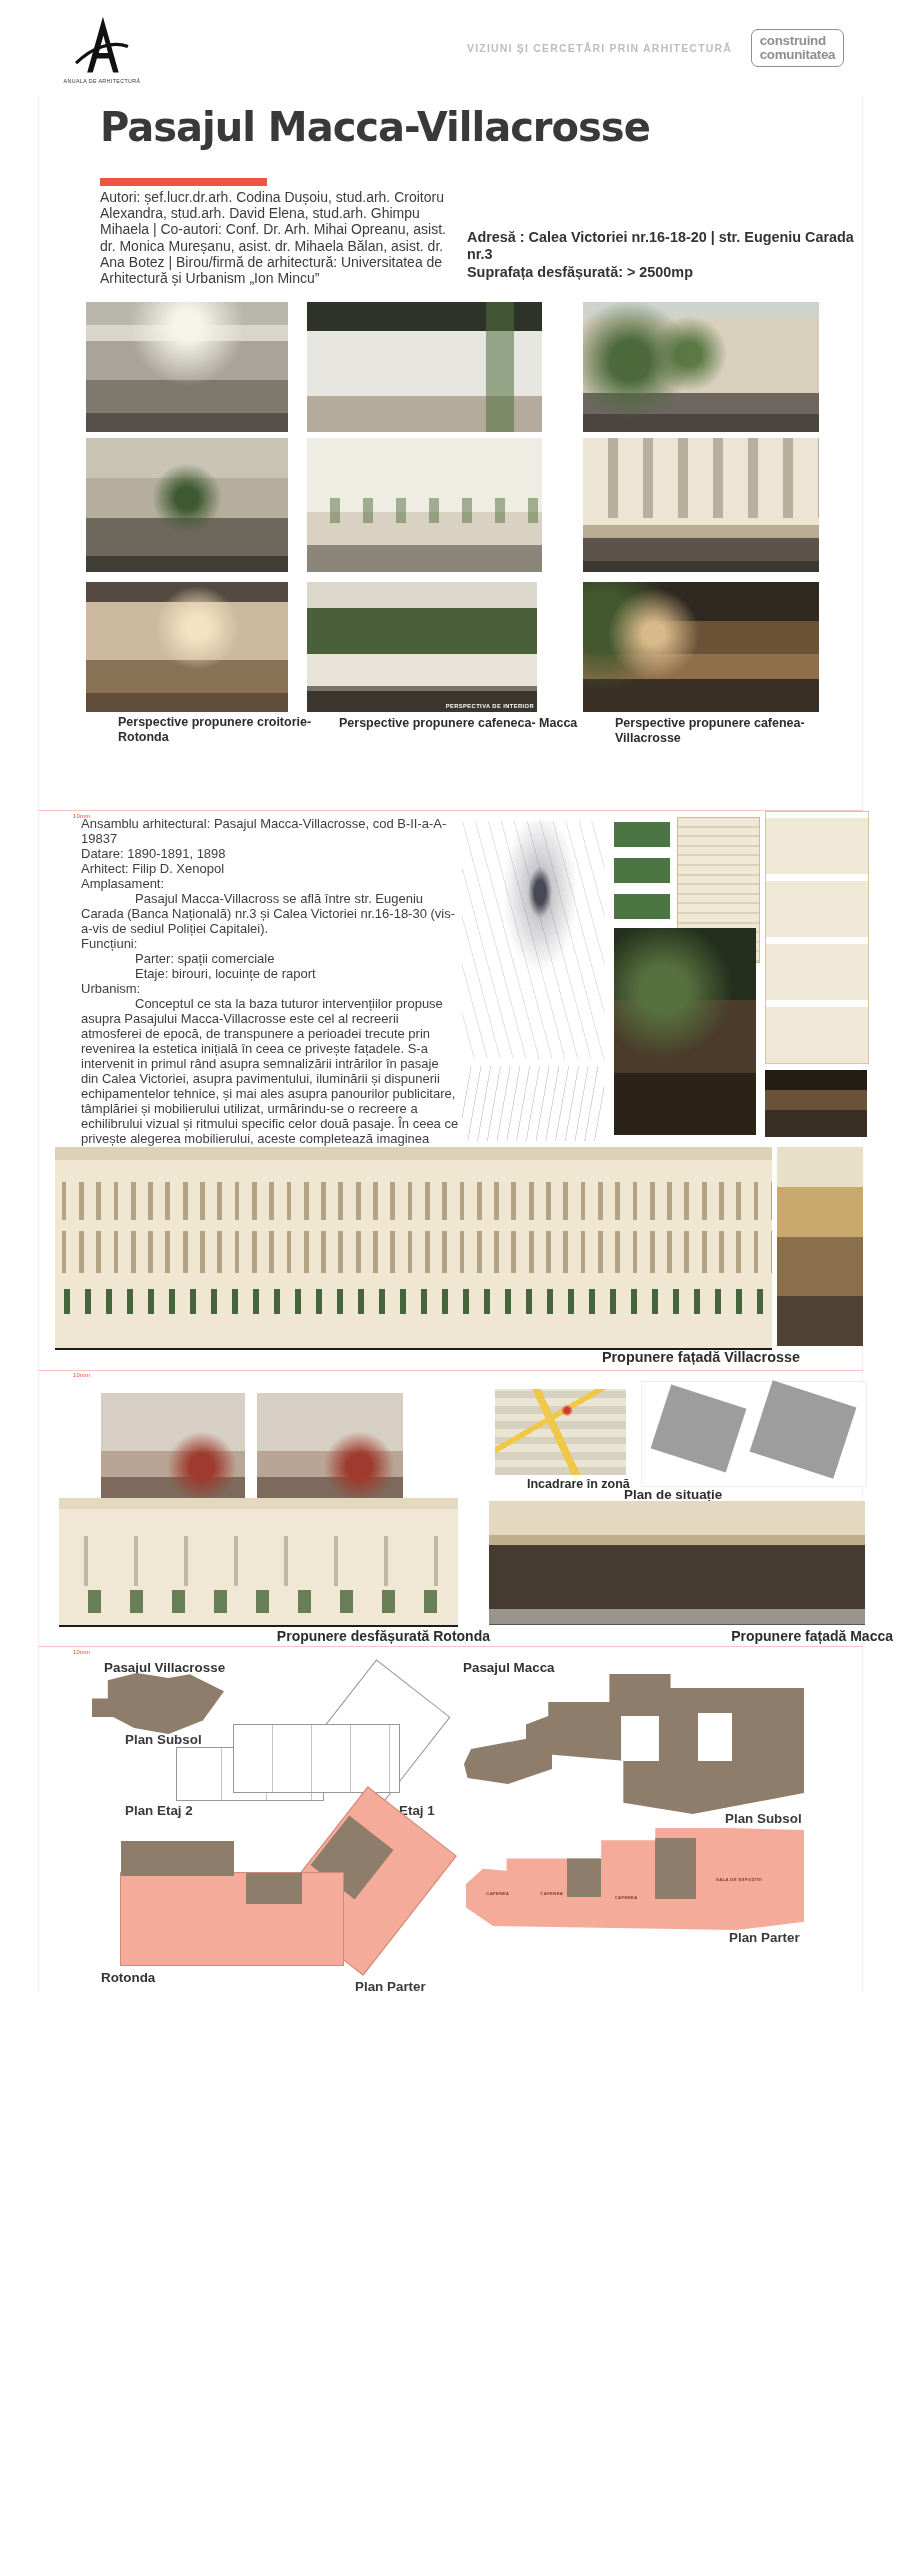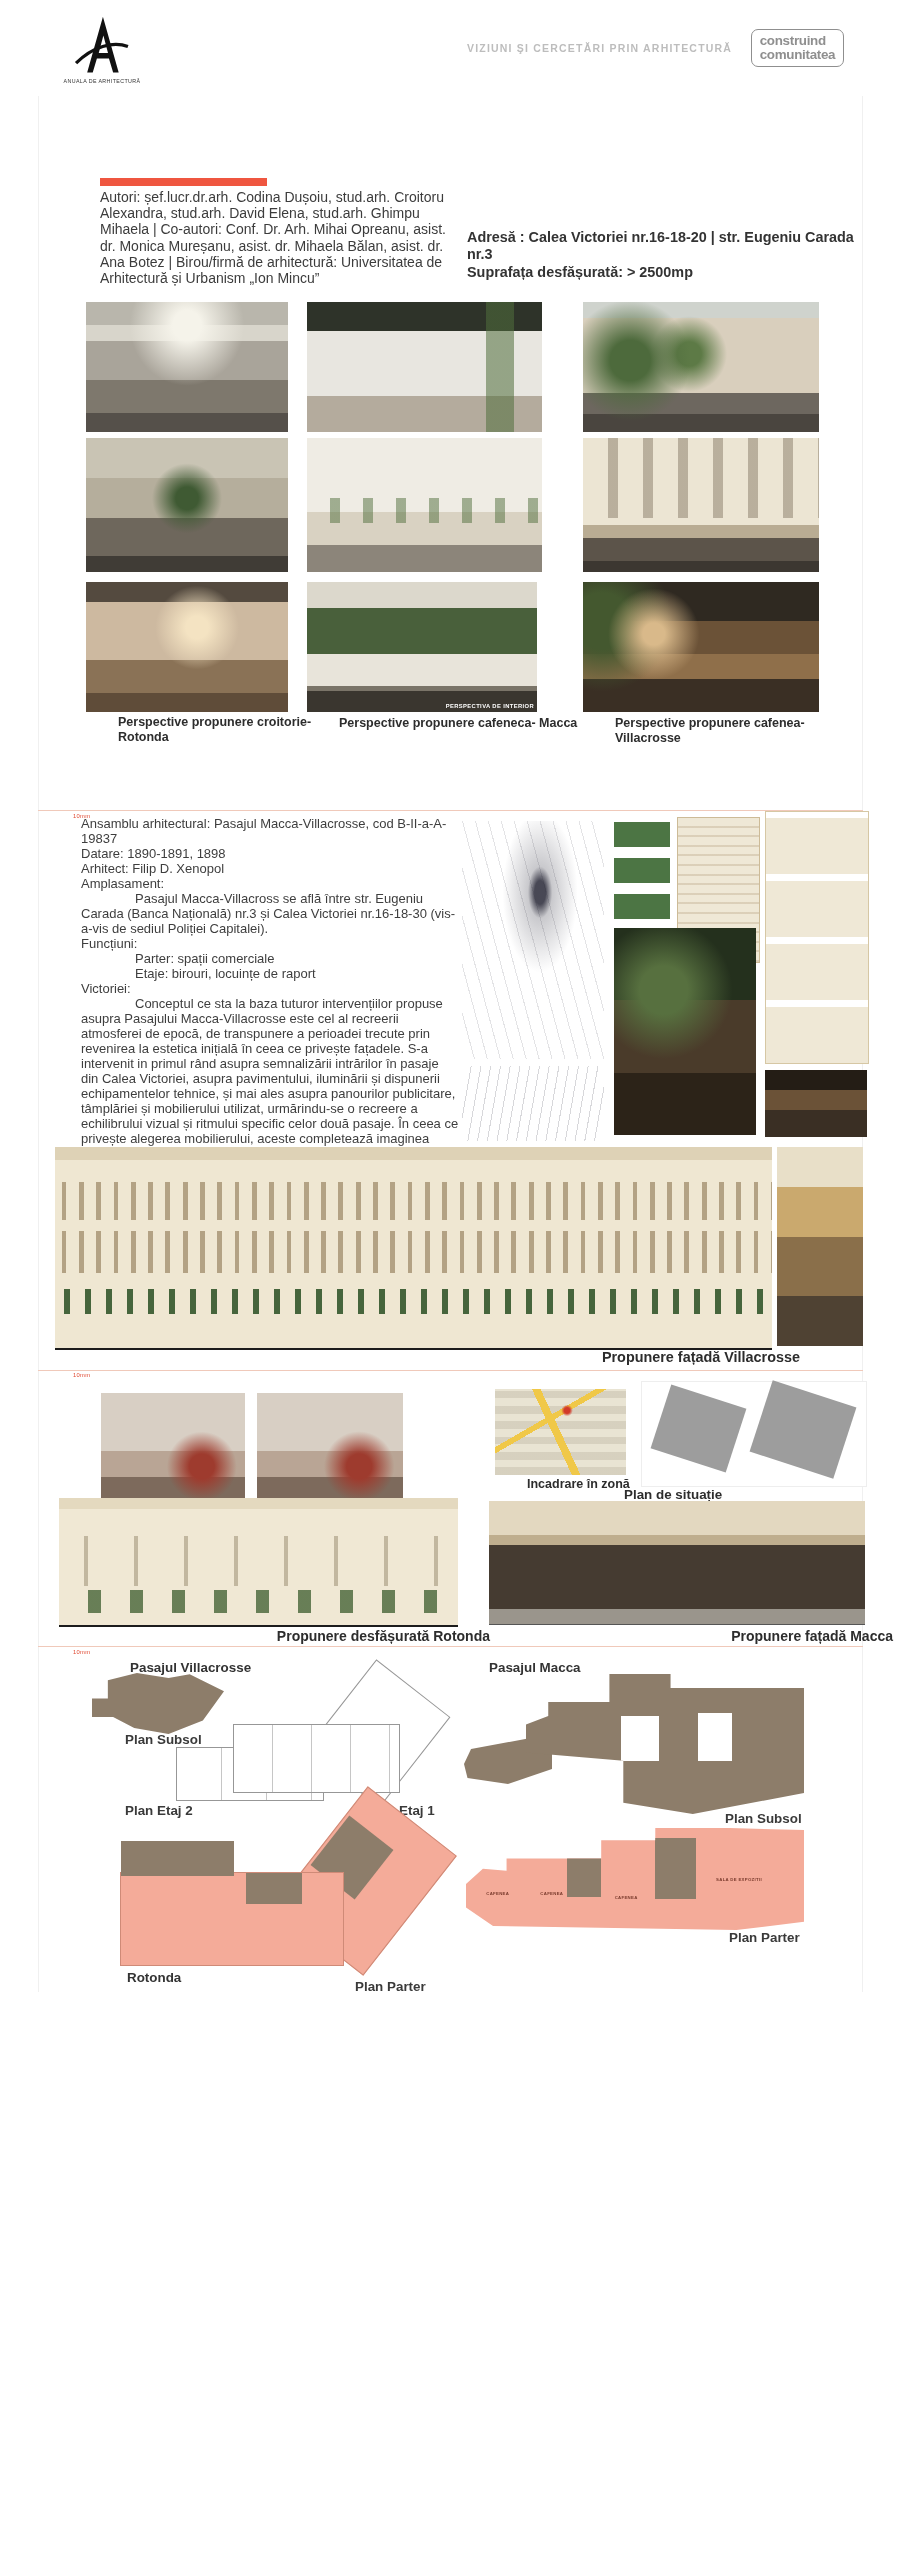"Pasajul Macca-Villacrosse" div.abs { html: none -> <div>Pasajul Macca-Villacrosse</div> }
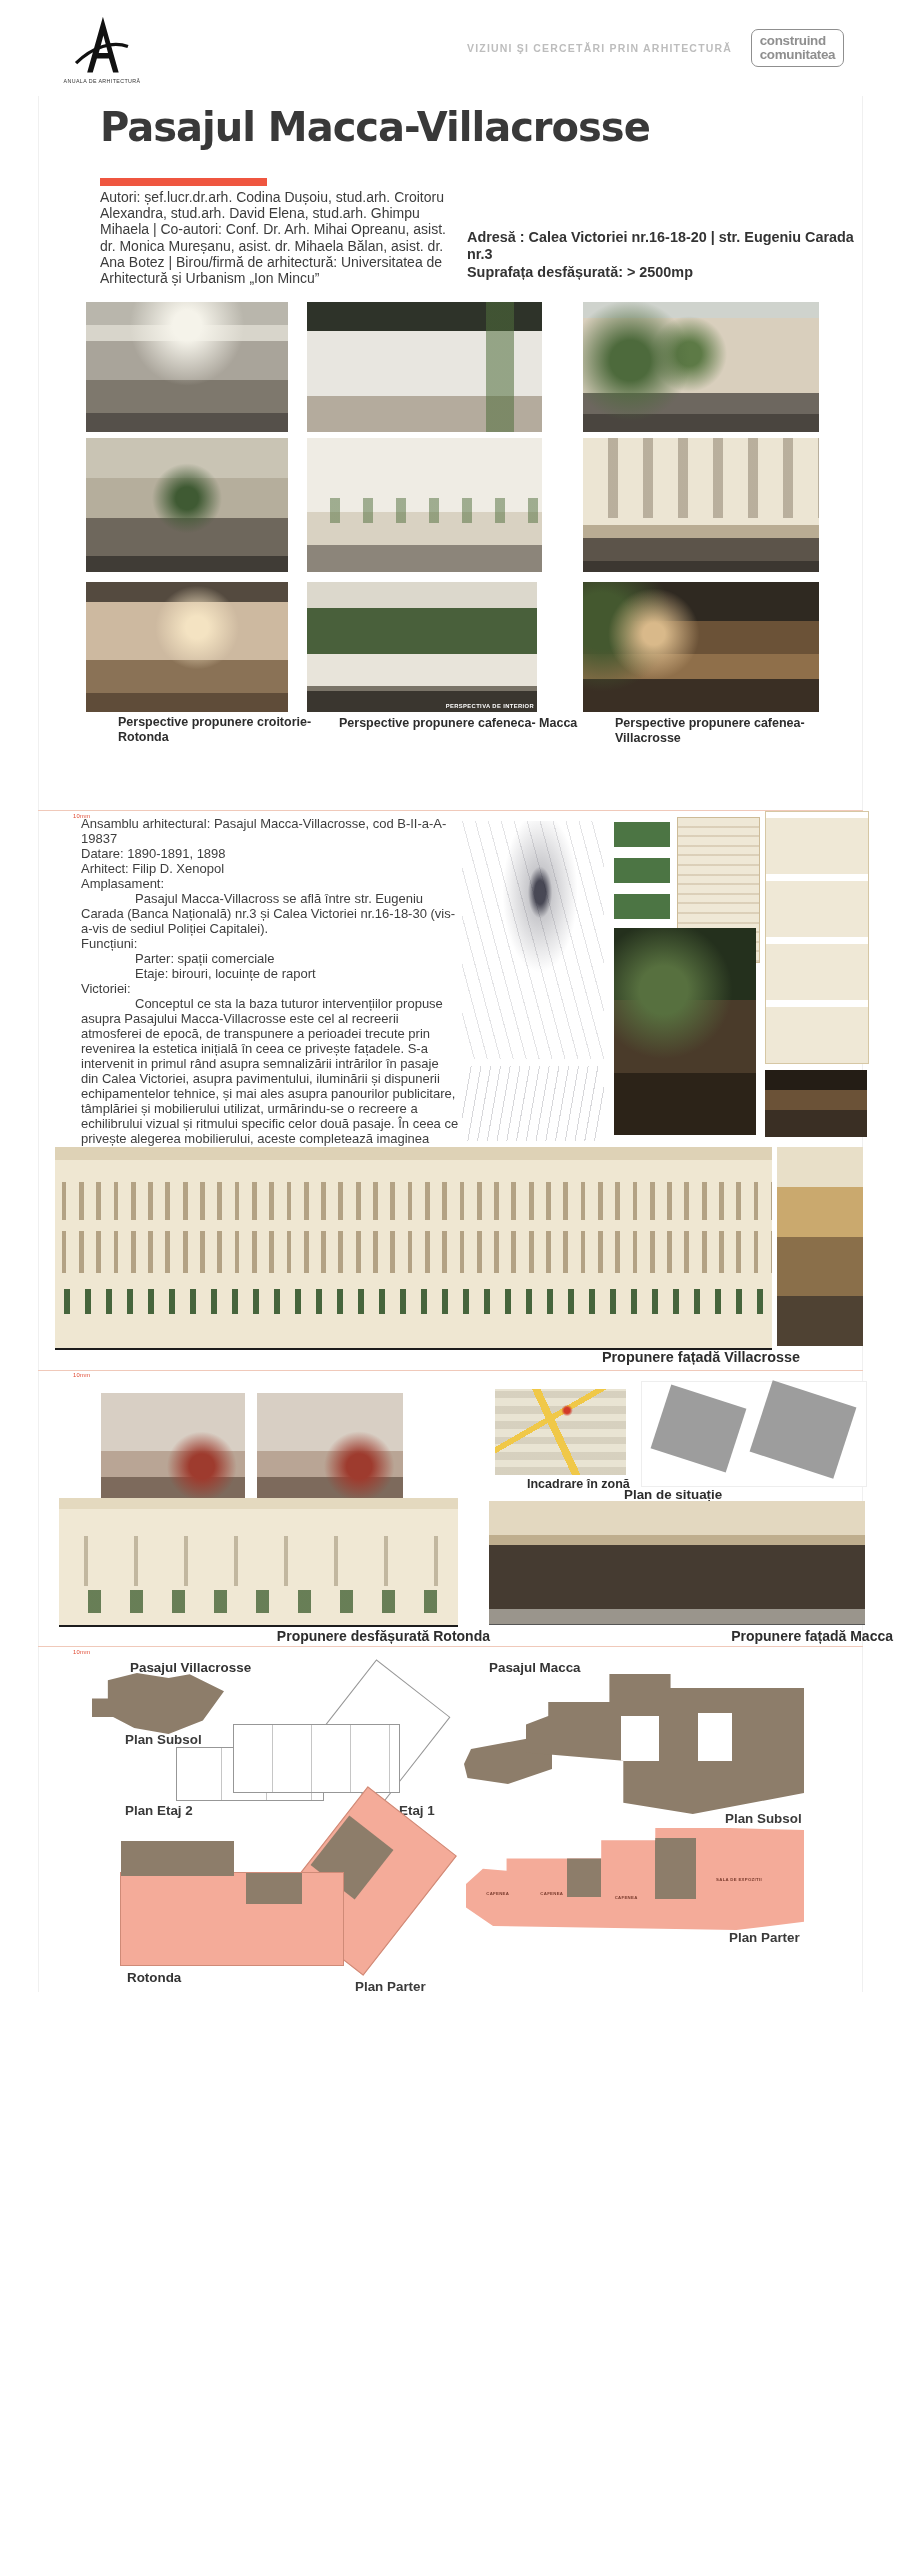"Victoriei:" p { text: Victoriei -> Urbanism }
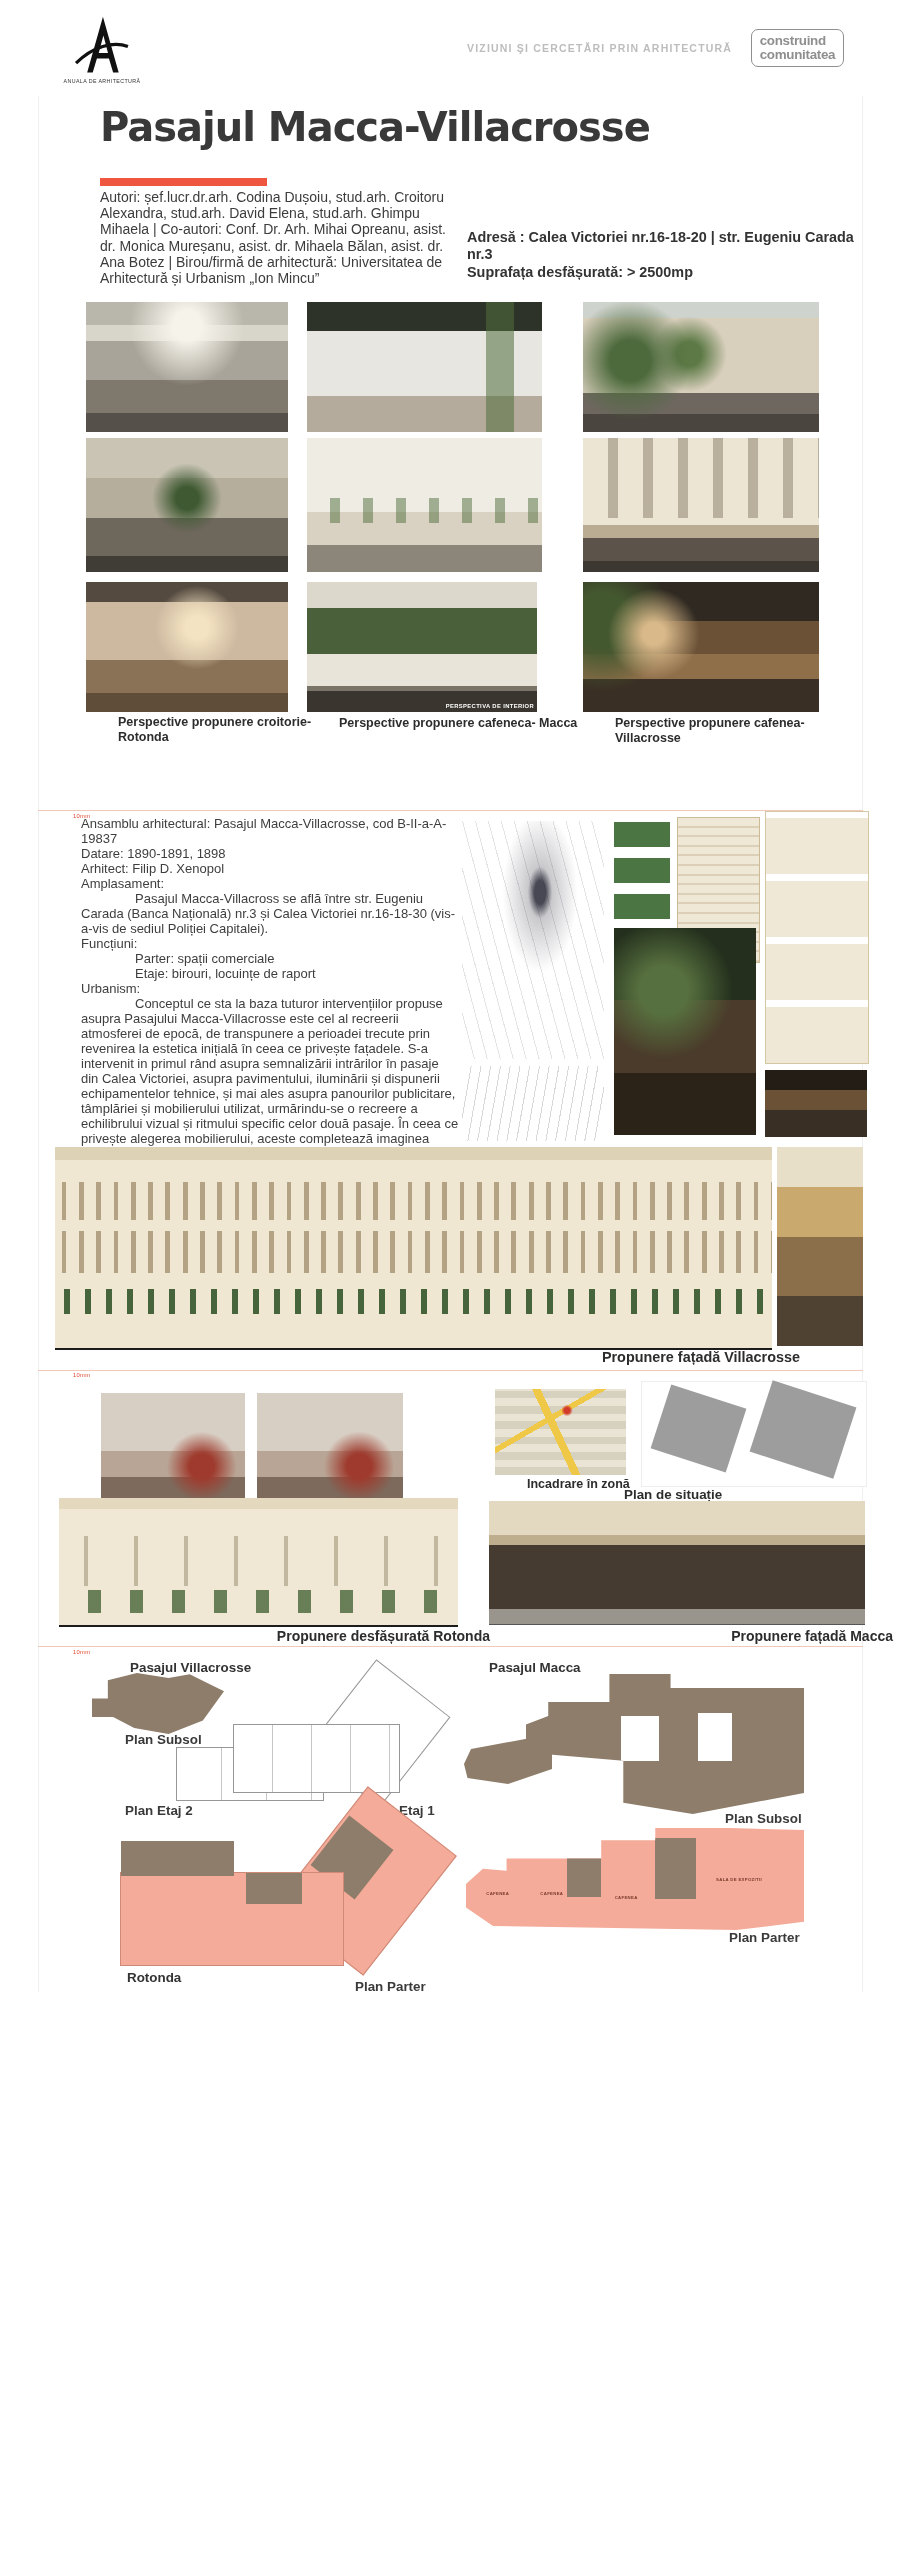"Pasajul Villacrosse" .sechead { margin-left: 26px -> none }
